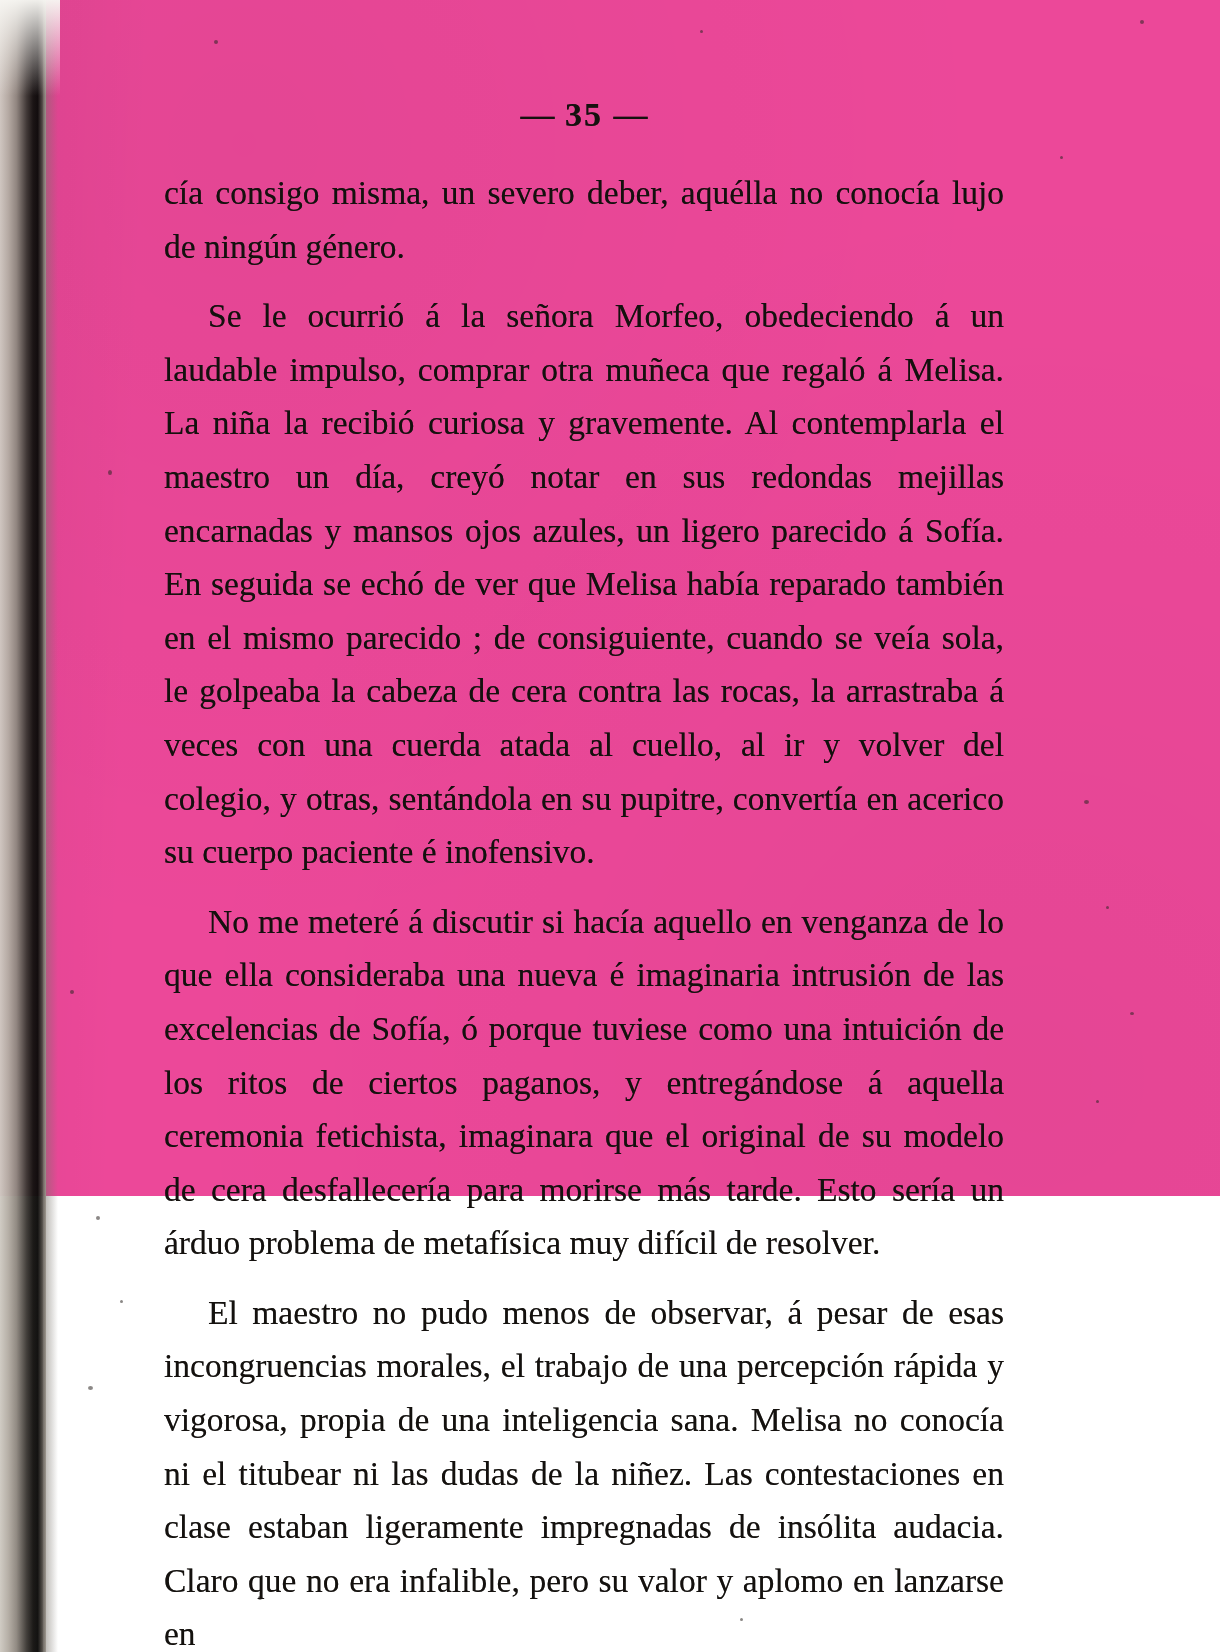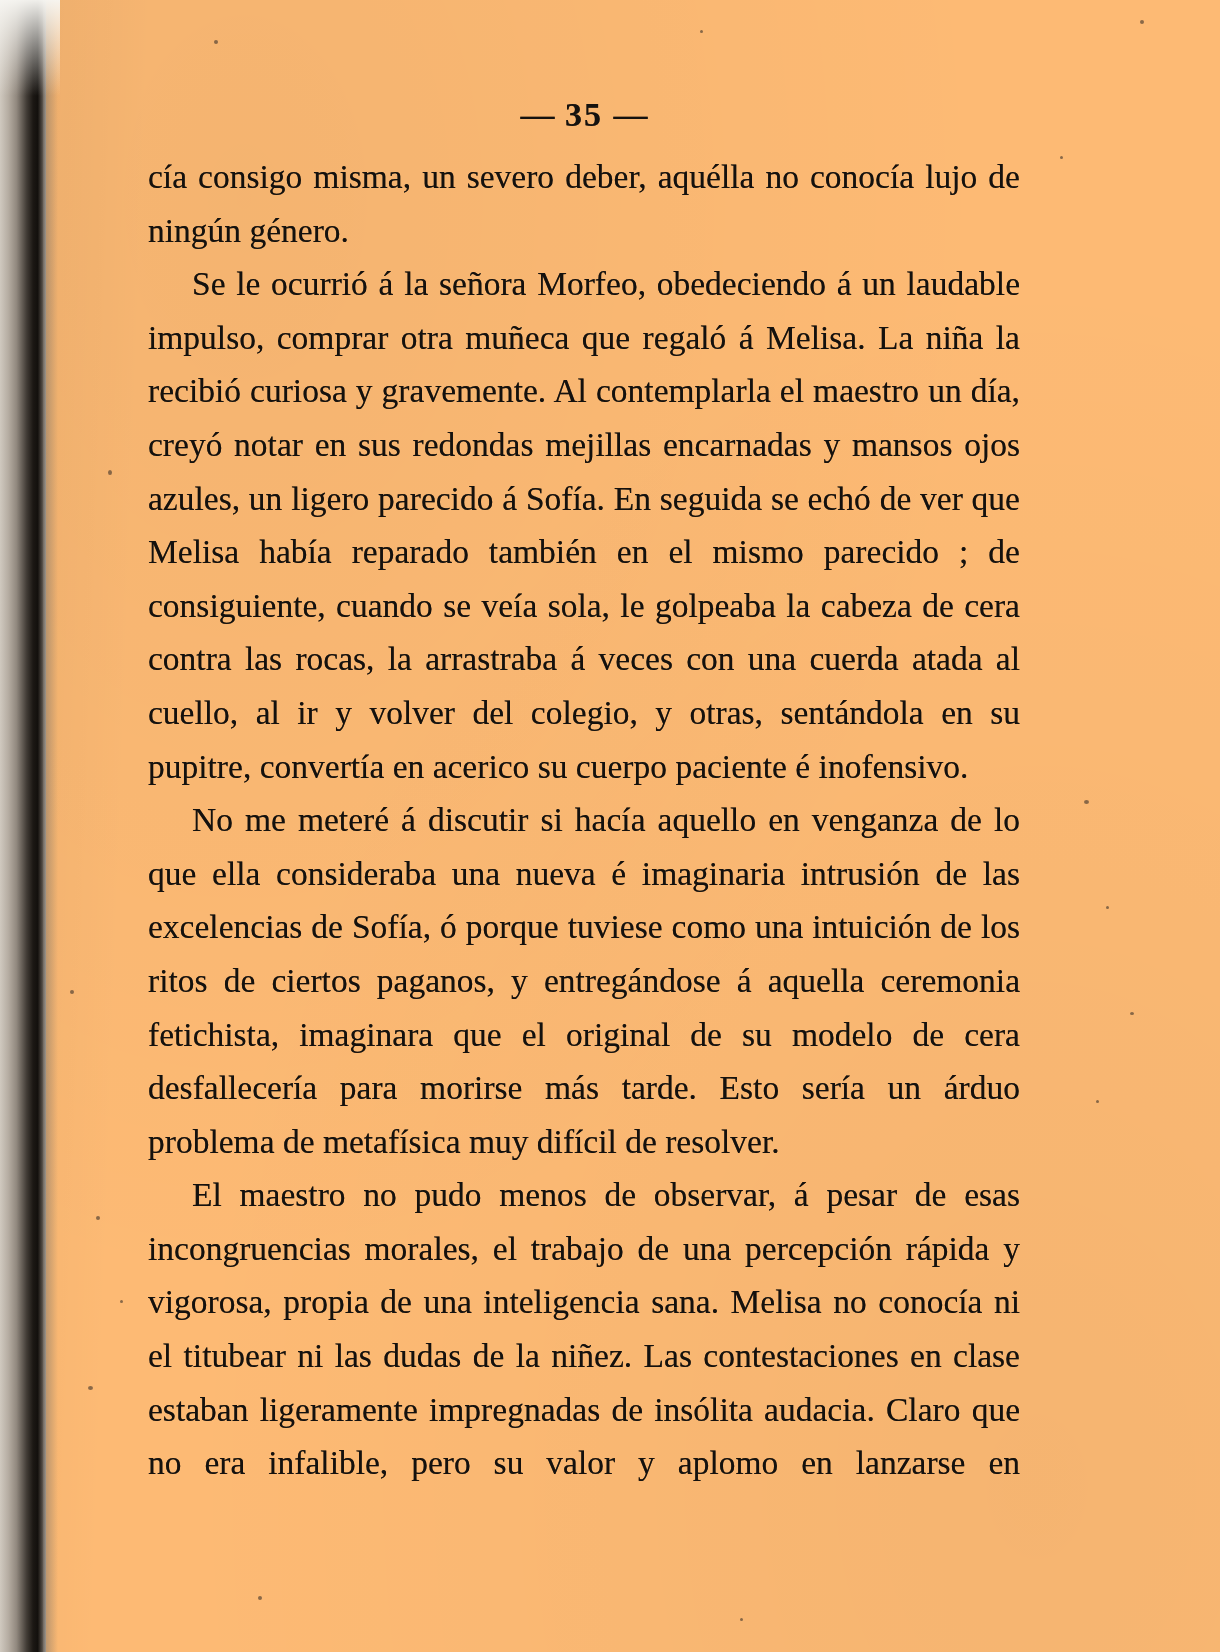"— 35 —" #page { background: #fdba74 -> #ec4899; height: 1652px -> 1196px }
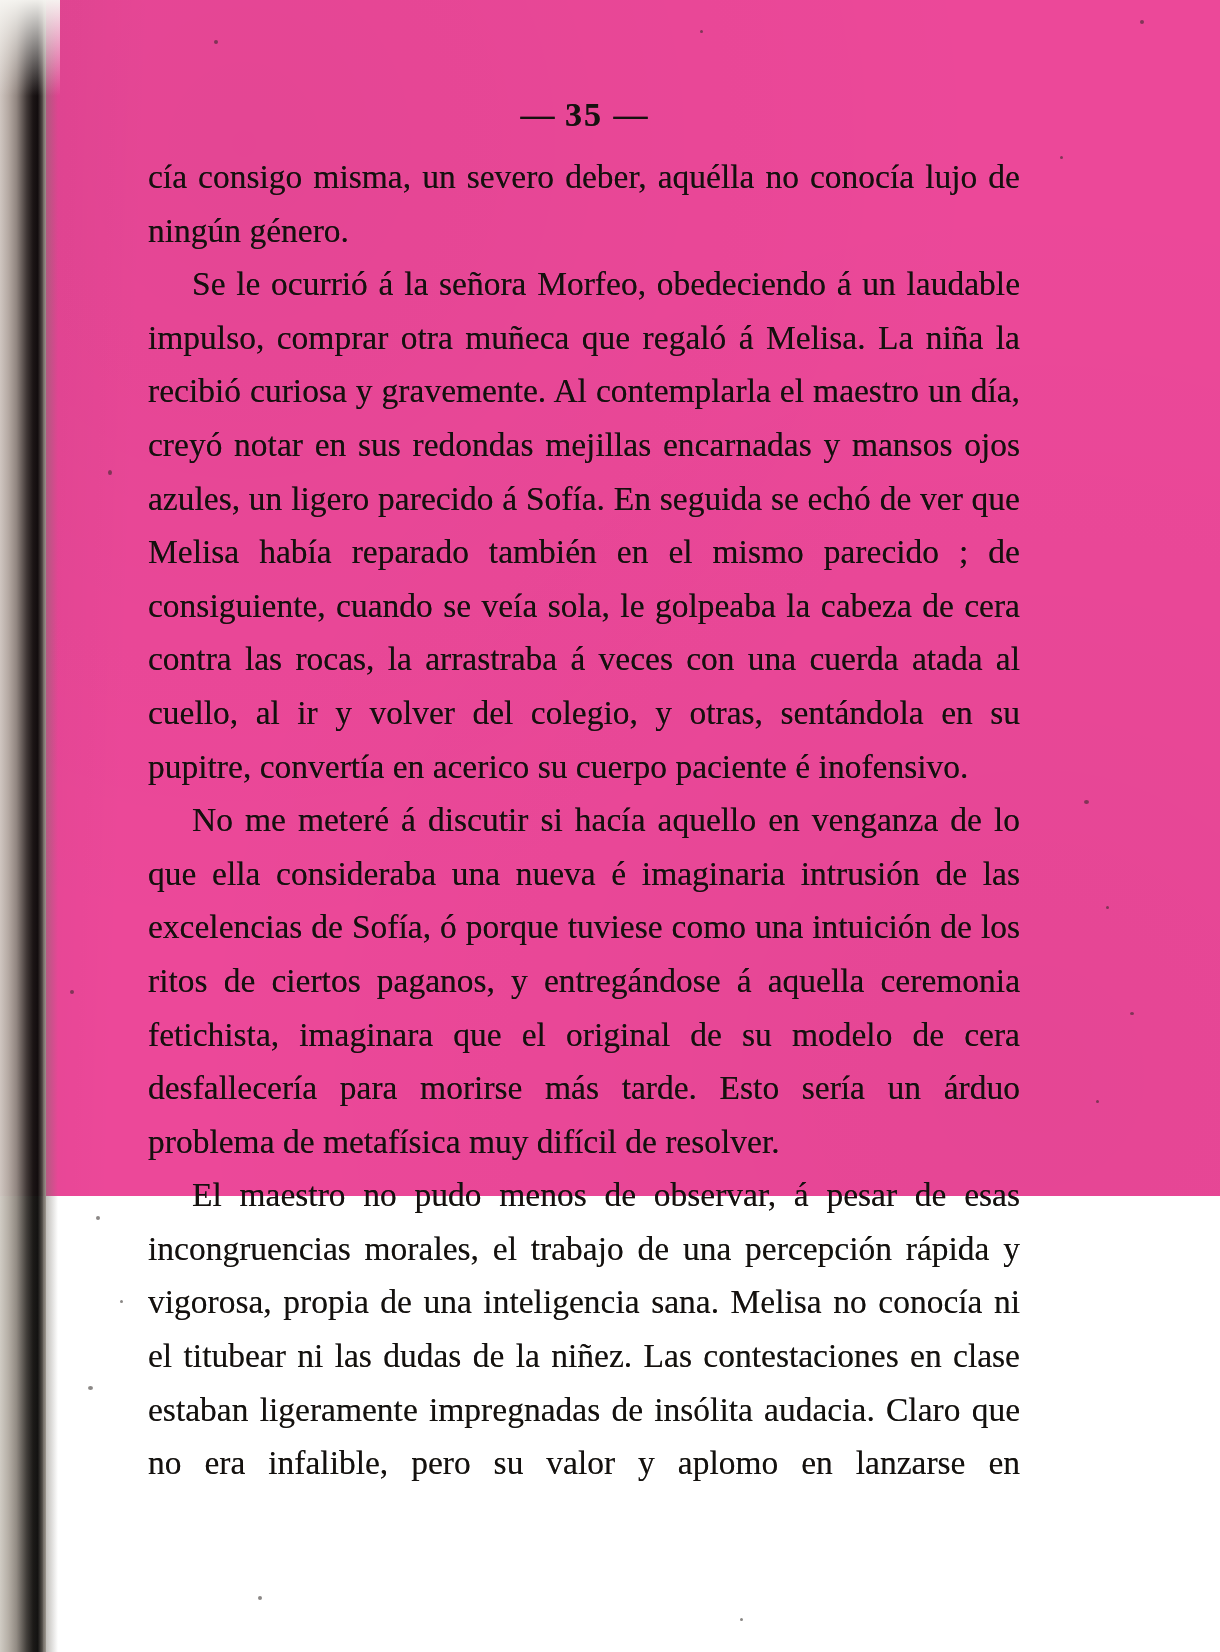"cía consigo misma, un severo" .body-text p { margin: 0 -> 16px }
